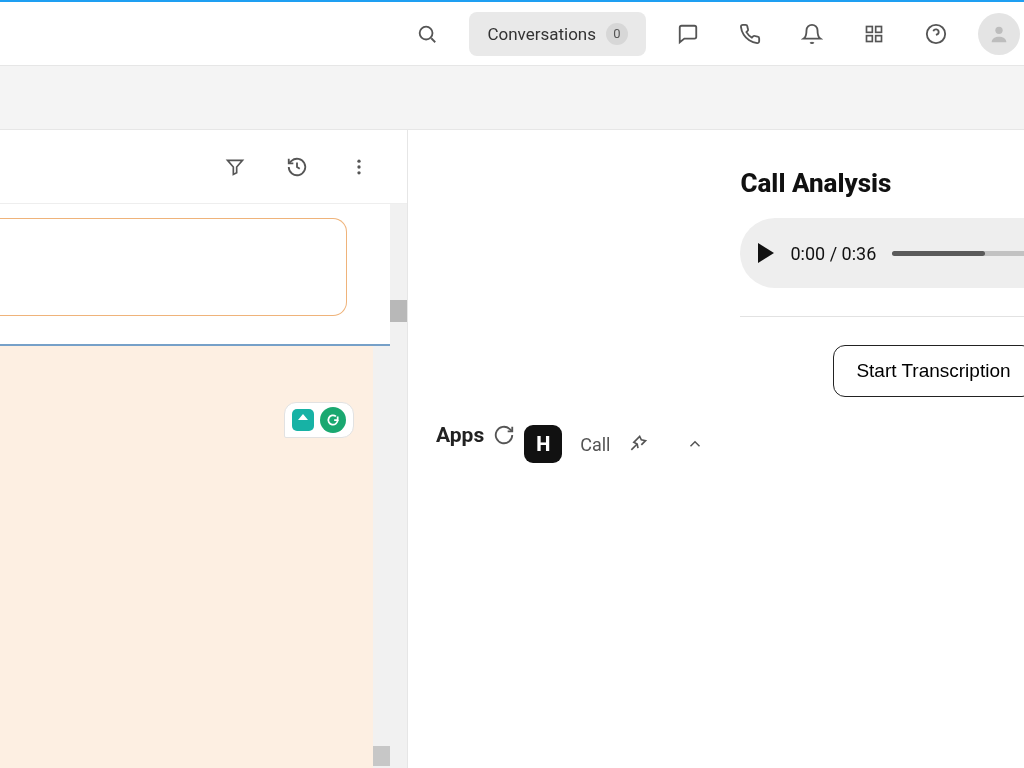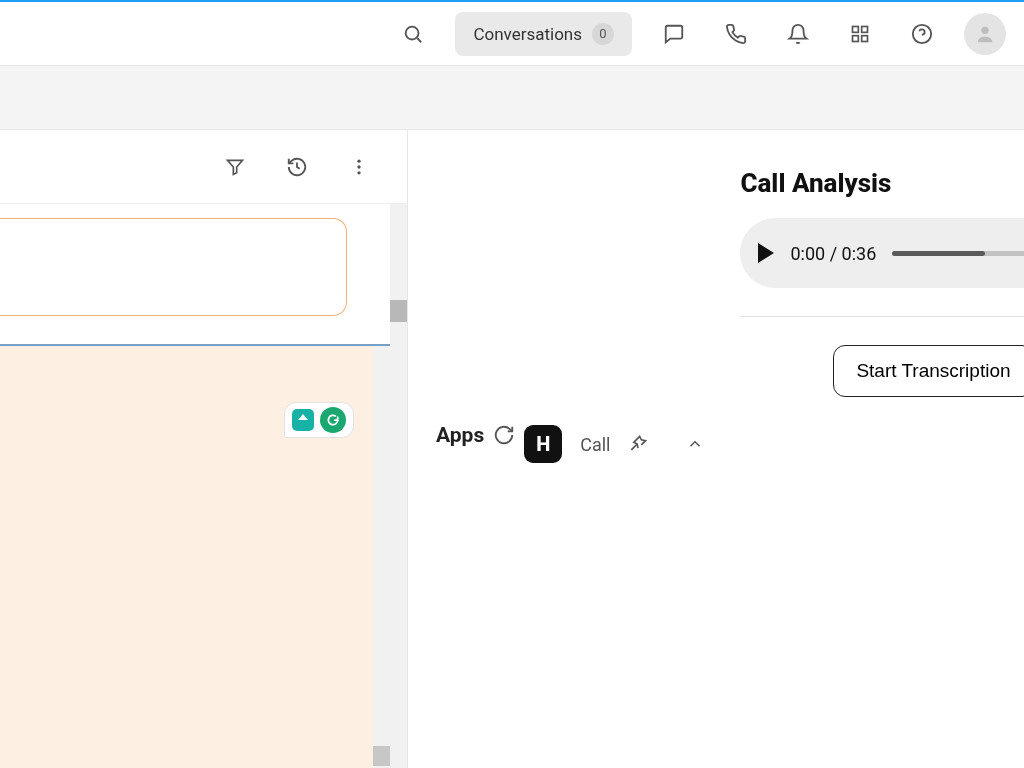"Conversations" .topnav { padding: 0 18px -> 0 4px }
